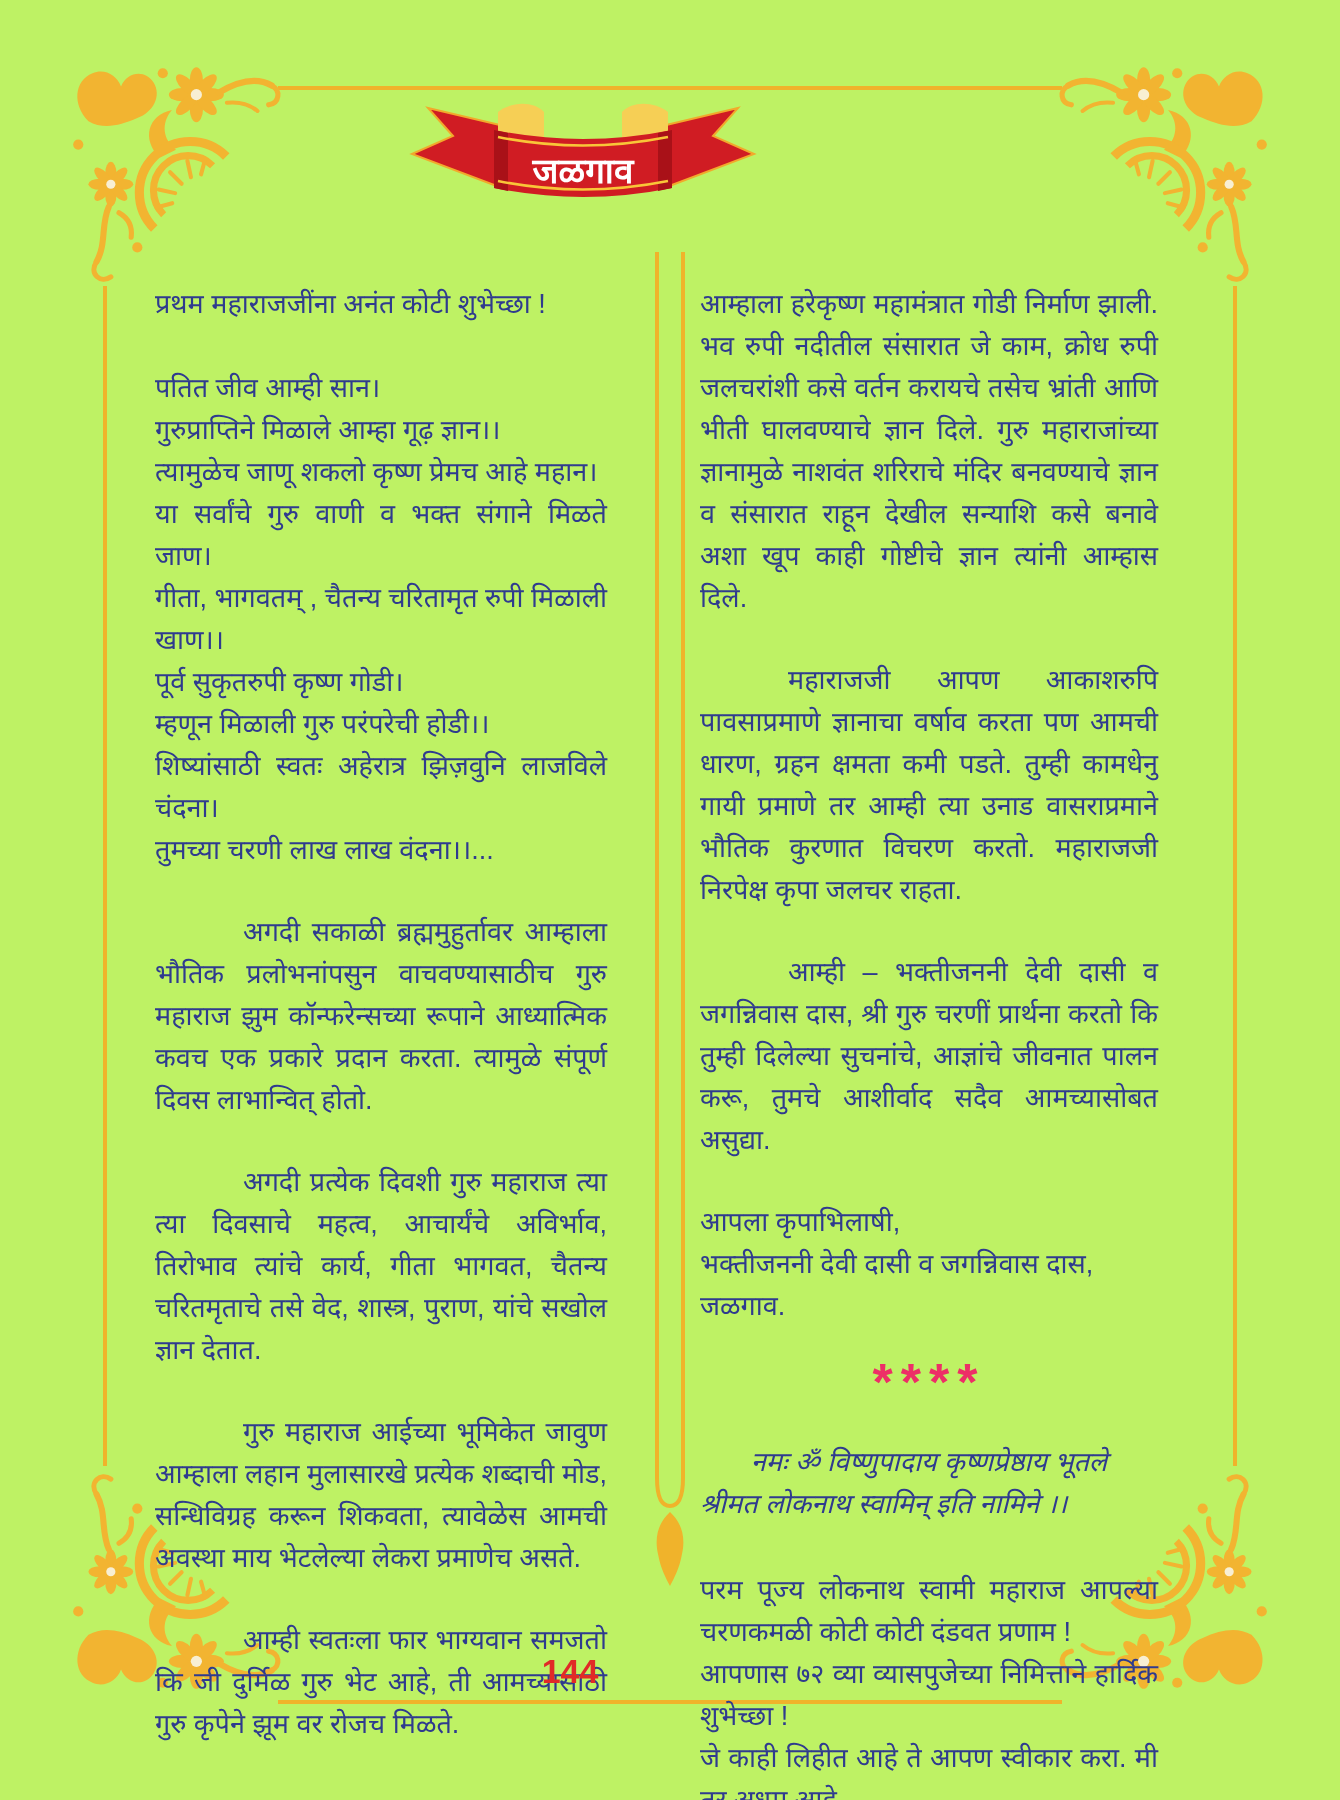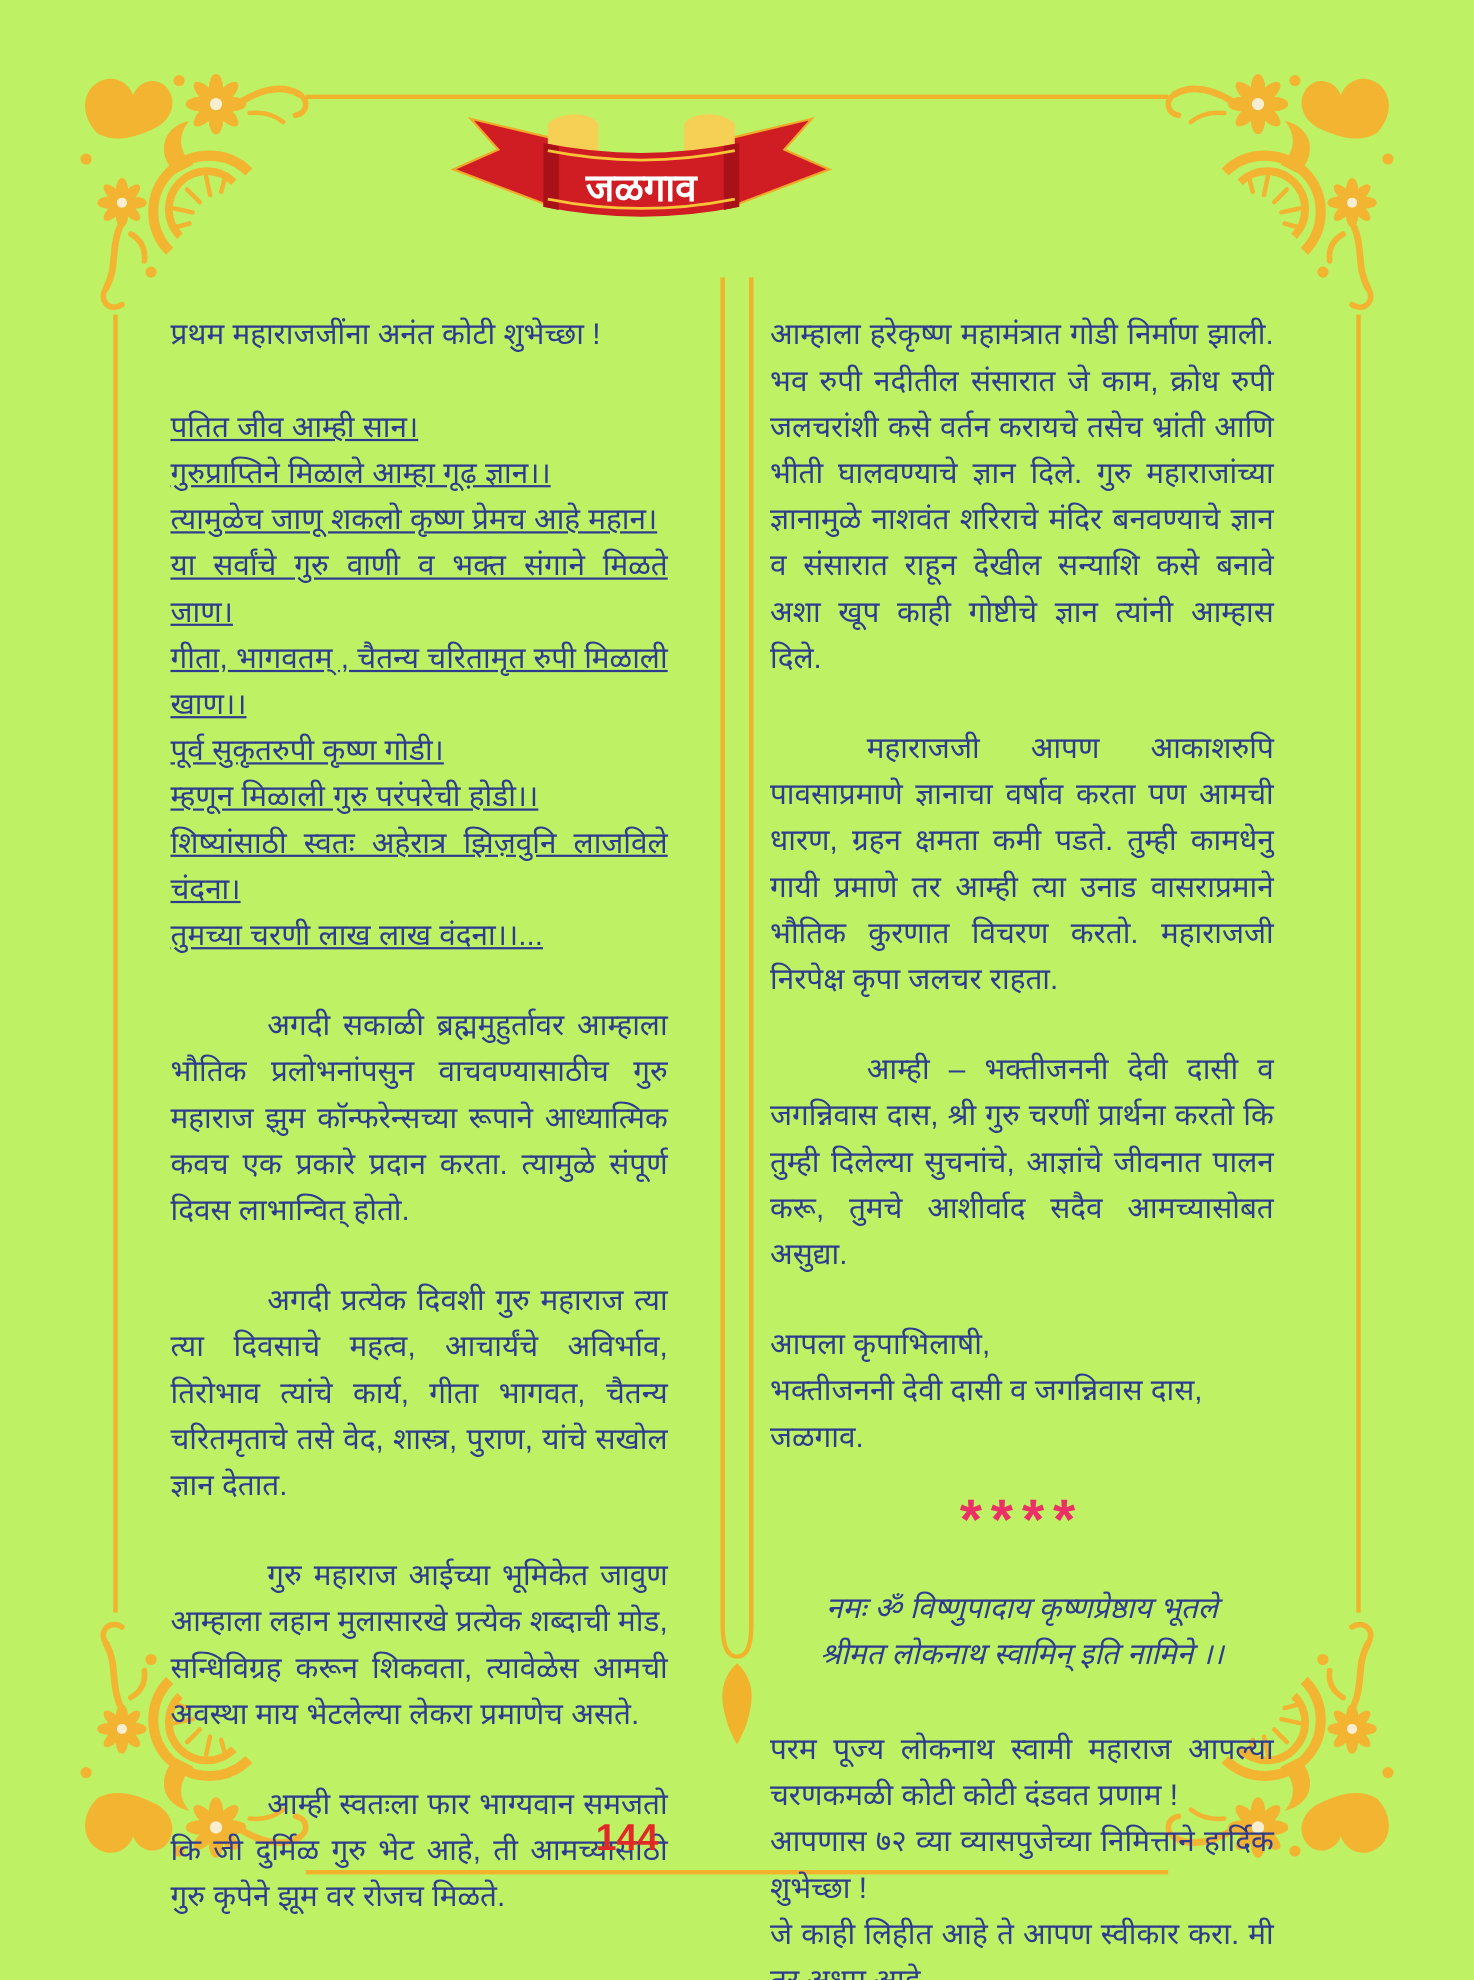"पतित जीव आम्ही सान।" .poem .line { text-decoration: underline -> none }
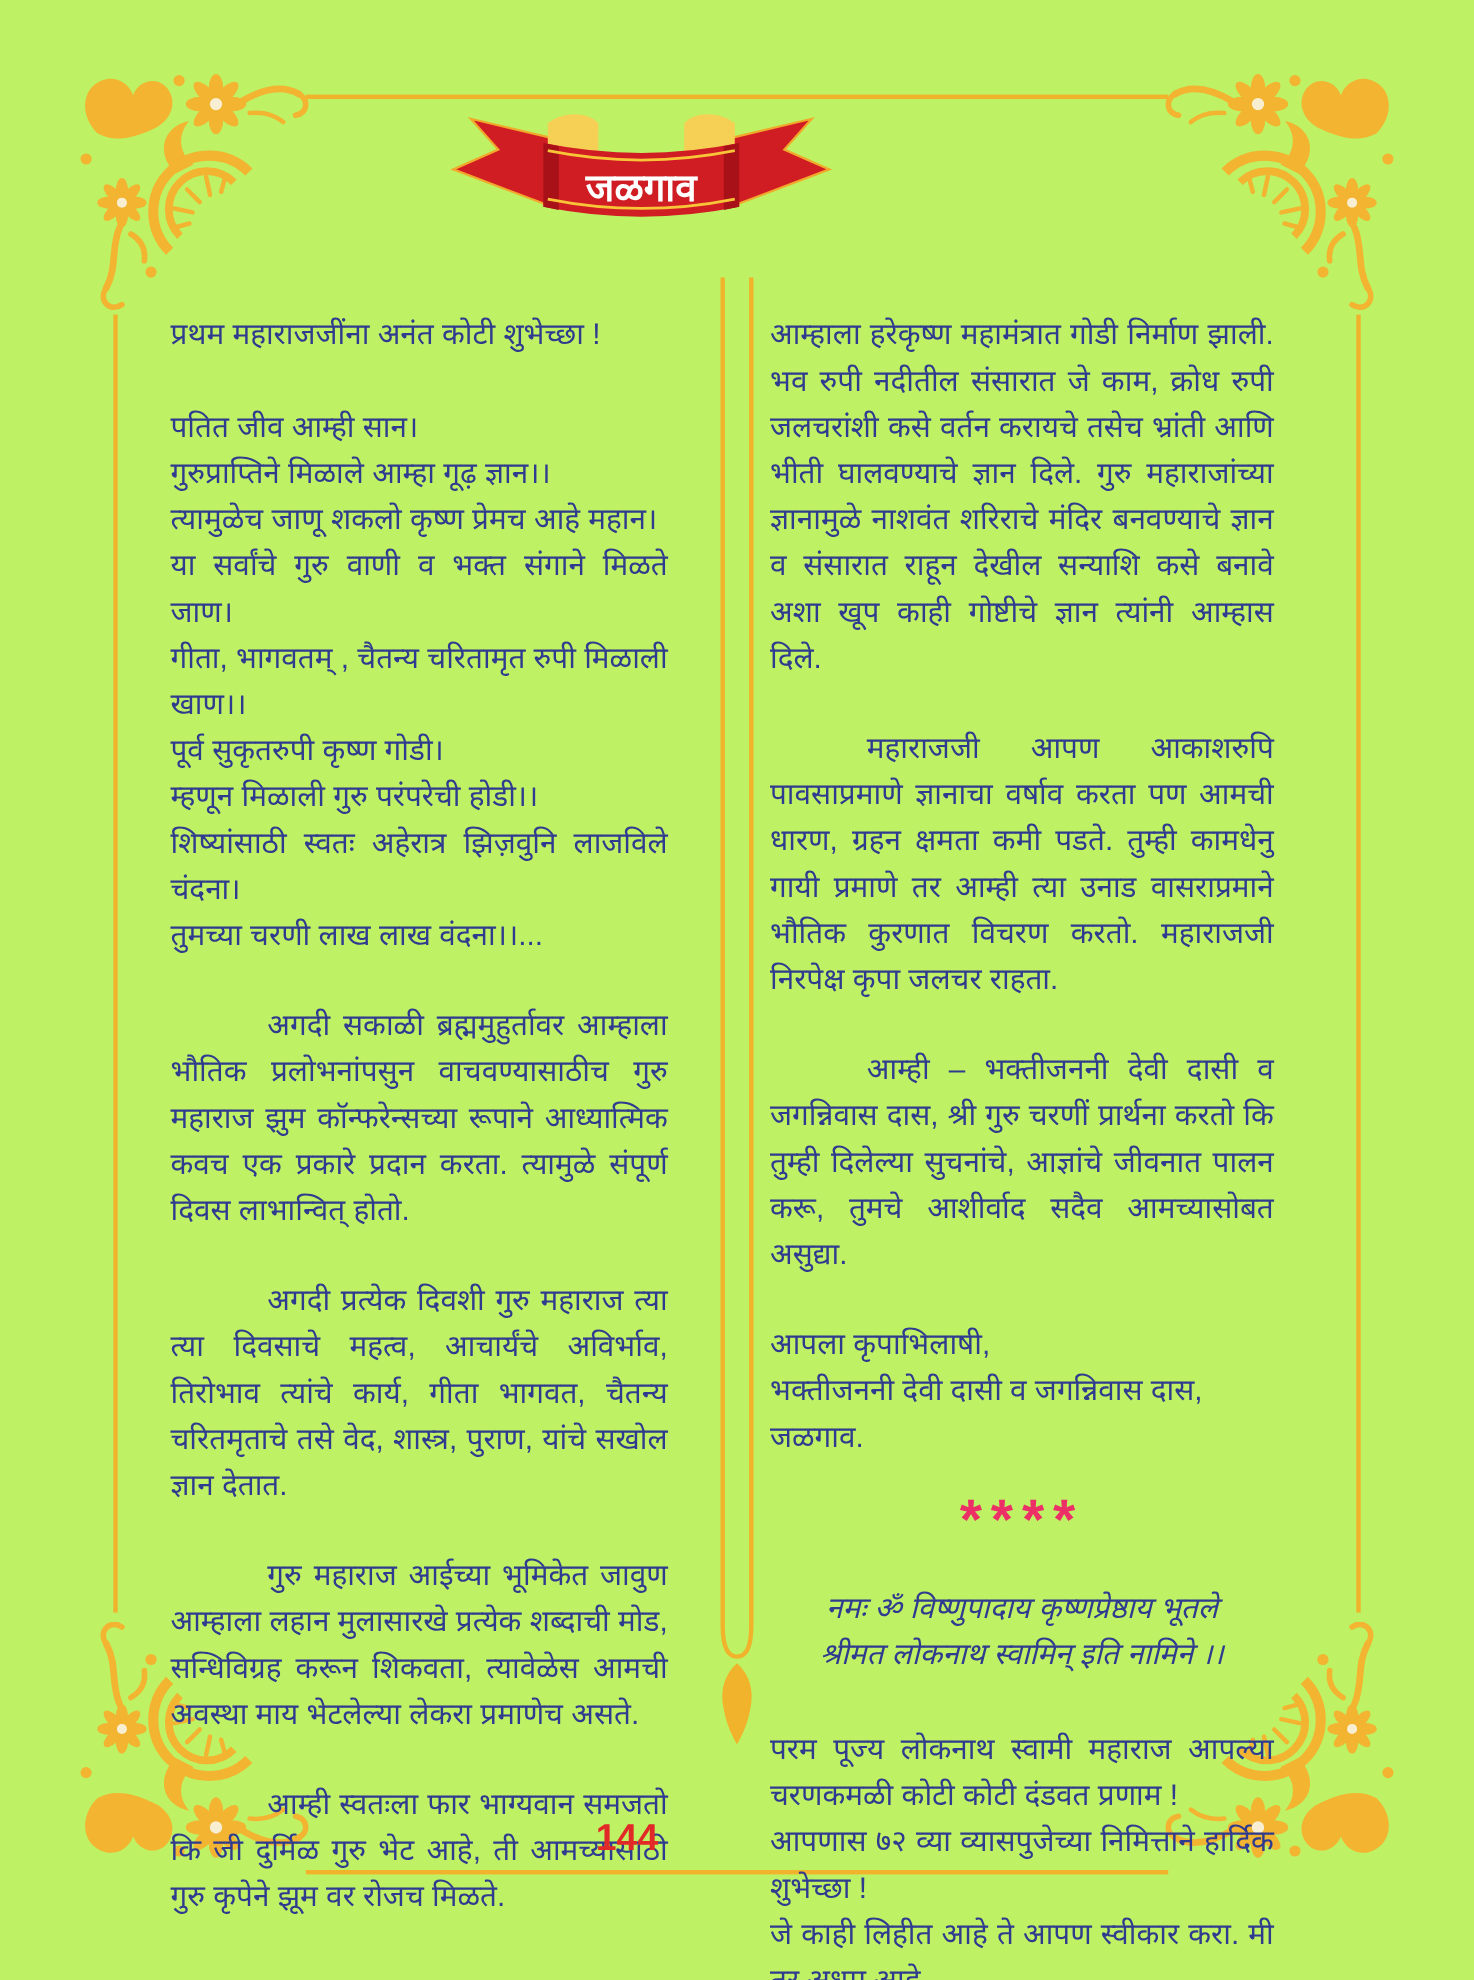"श्रीमत लोकनाथ स्वामिन् इति नामिने" div.line { text-align: center -> none }
